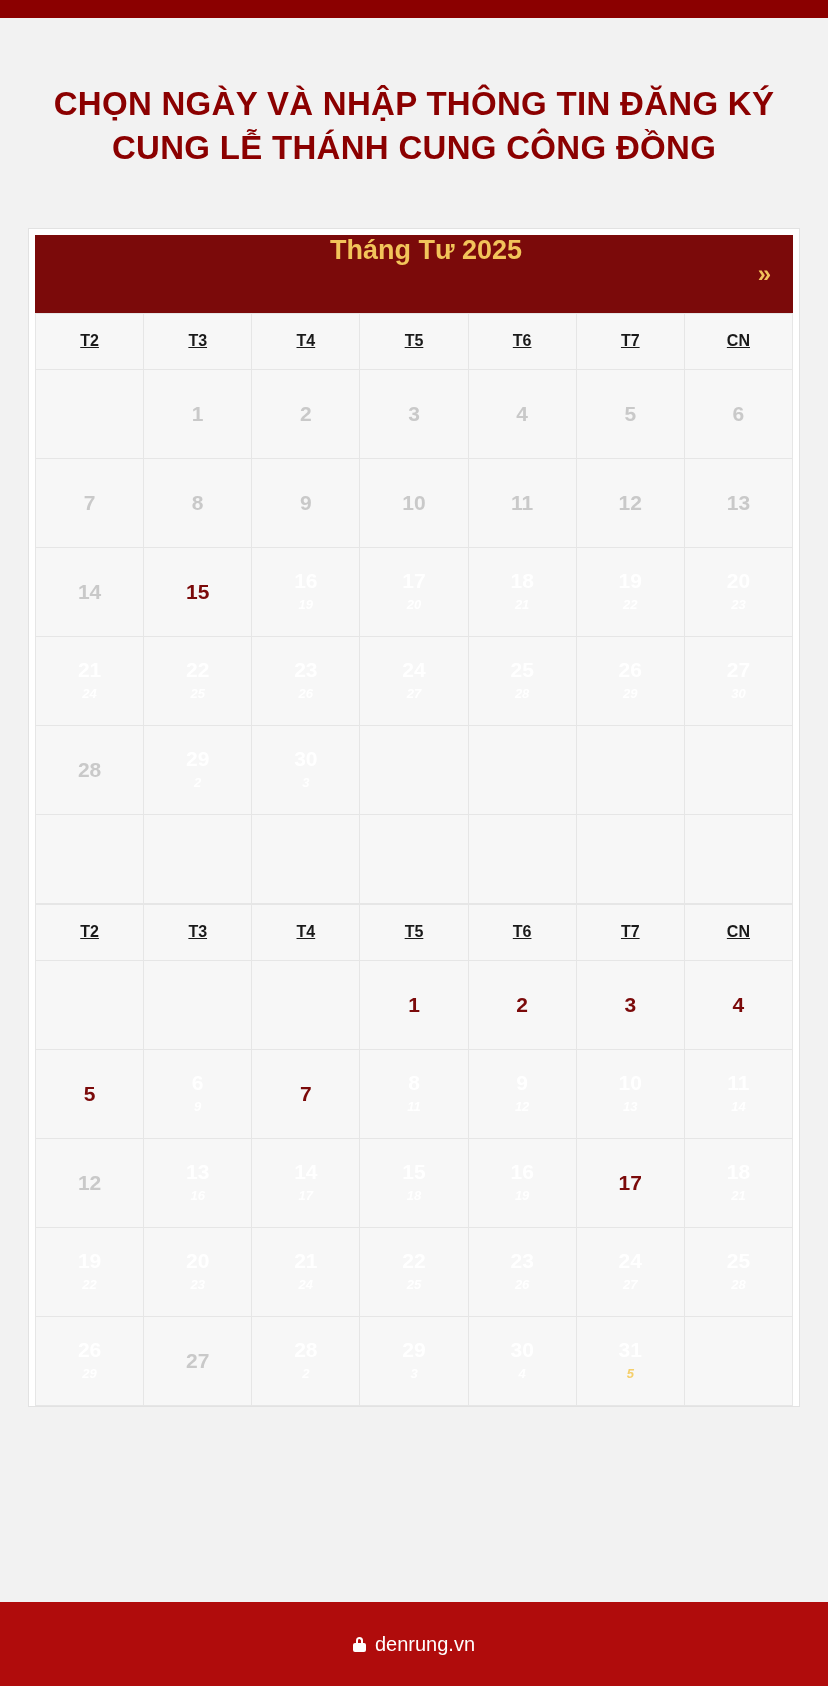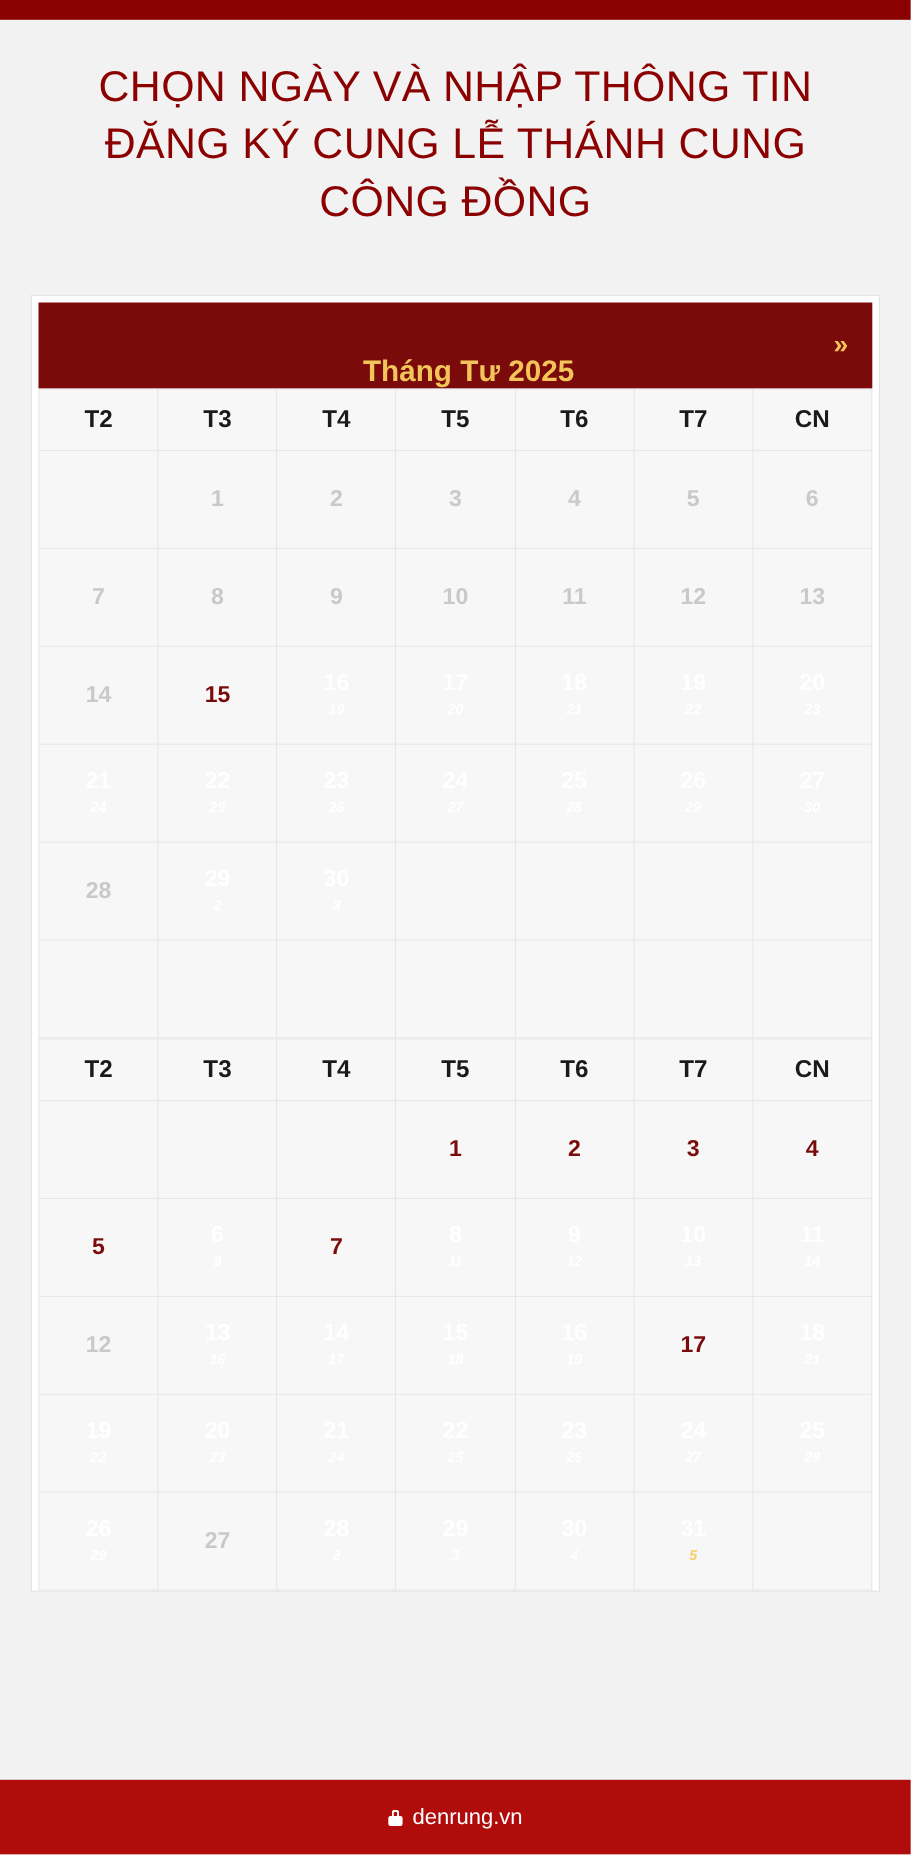"CHỌN NGÀY VÀ NHẬP THÔNG" .page-title { font-size: 39px -> 33px; font-weight: normal -> bold; margin-top: none -> 28px }
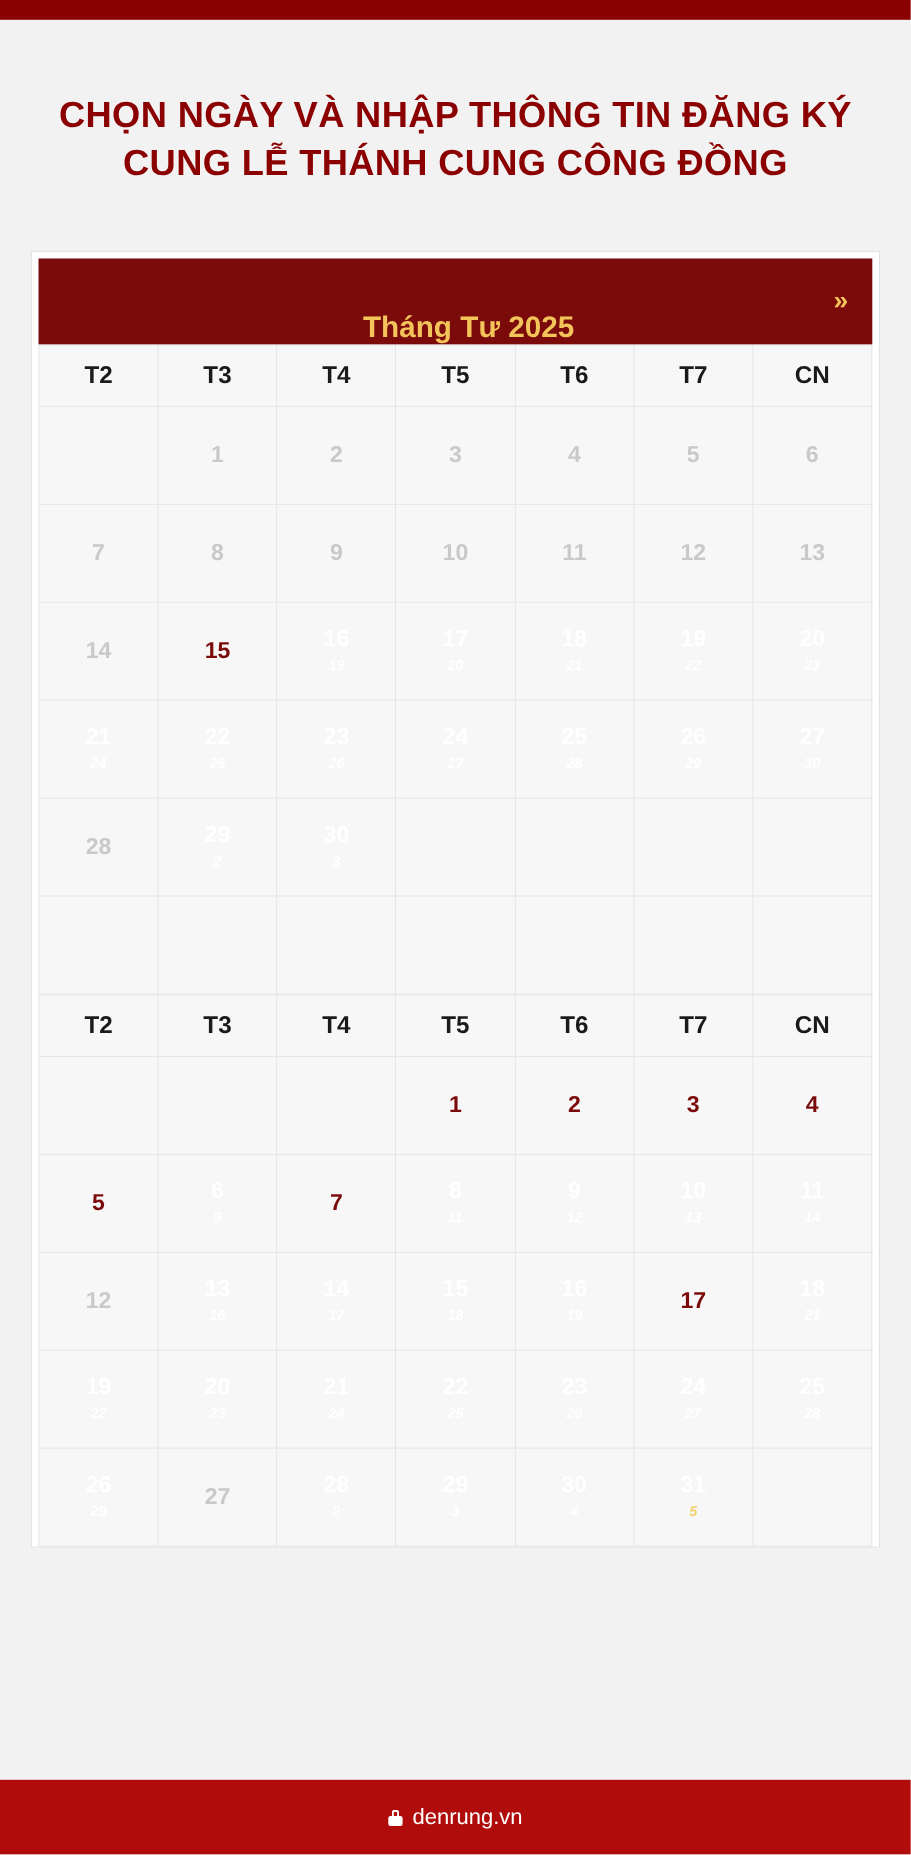"Tháng Tư 2025" .cal-header { align-items: flex-end -> flex-start }
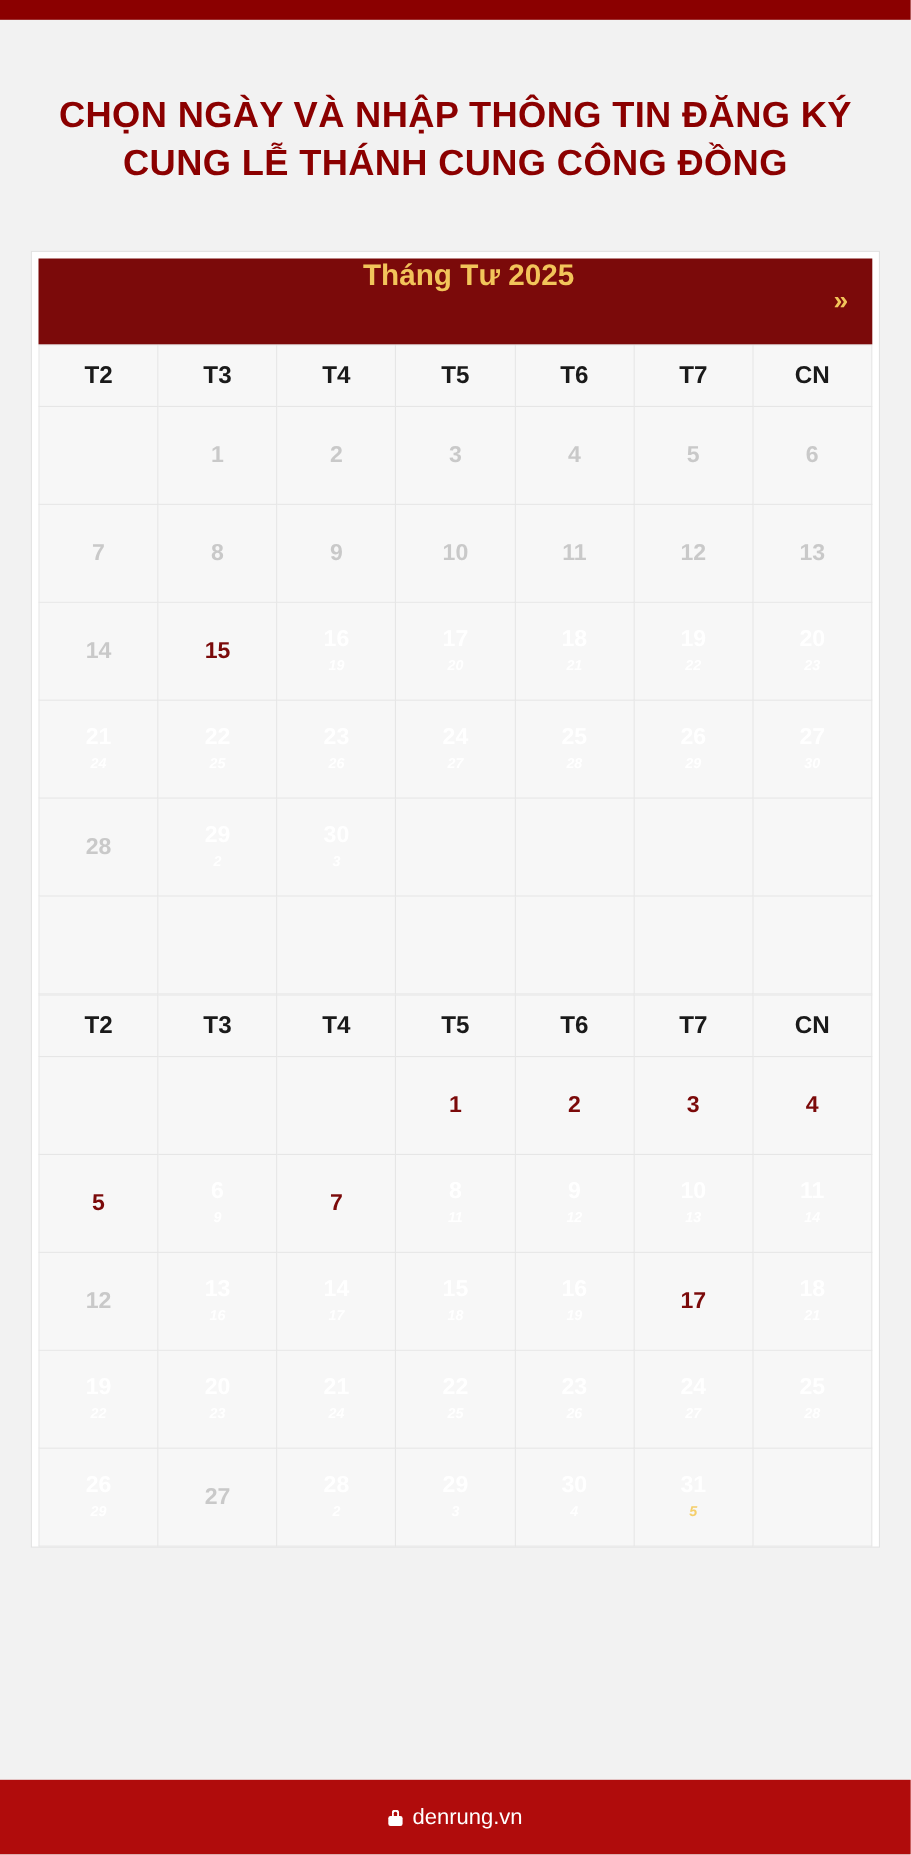"T2" table.cal th { font-size: 22px -> 16px; text-decoration: none -> underline }
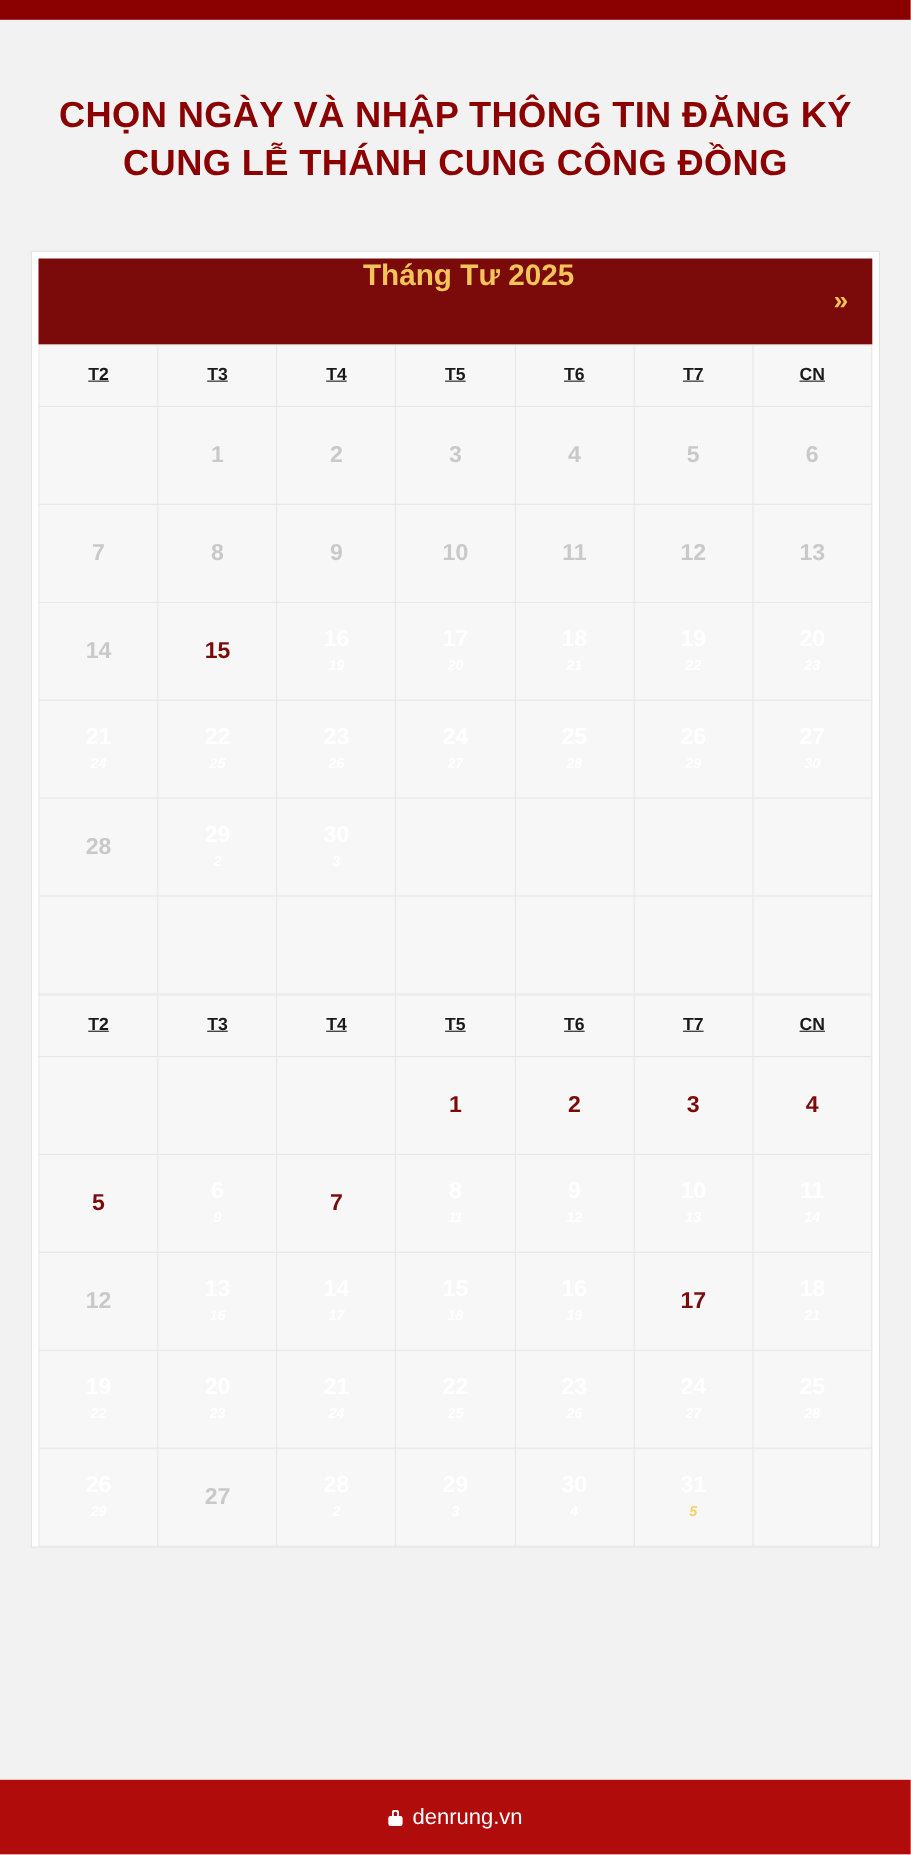"denrung.vn" .bottom-bar { height: 68px -> 84px }
